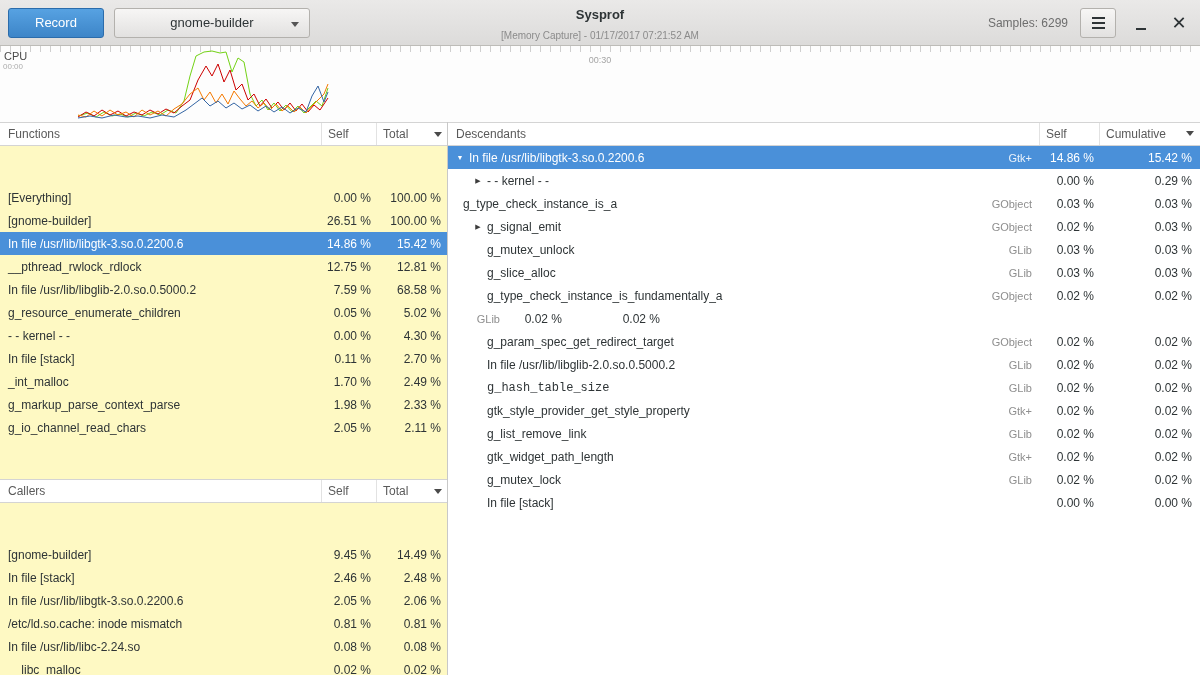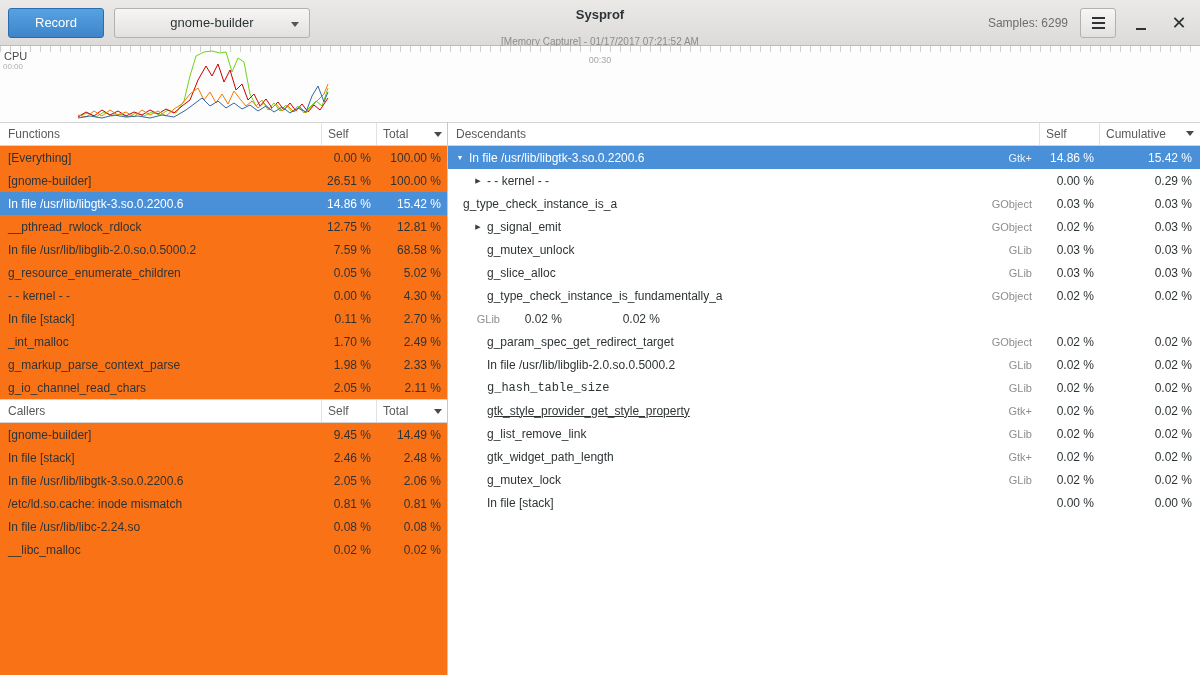"[Memory Capture] - 01/17/2017 07:21:52" .subtitle { margin-top: 14px -> 8px }
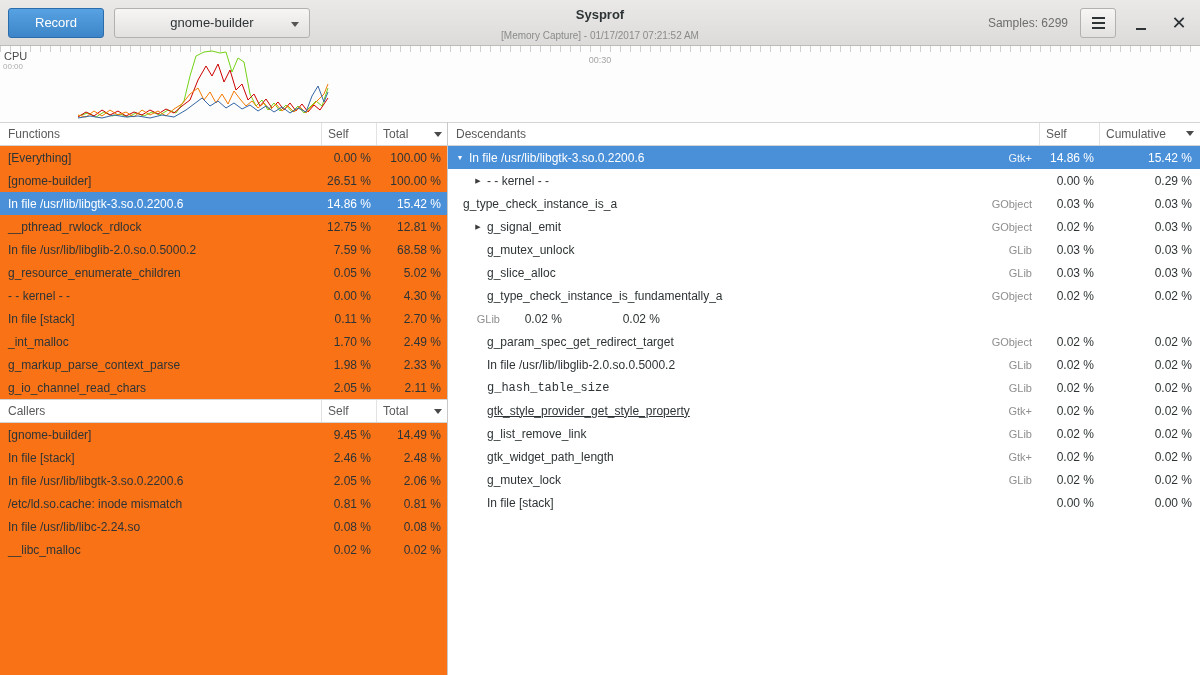"Functions" .left-pane { background: #f97316 -> #fef9c3; gap: none -> 40px }
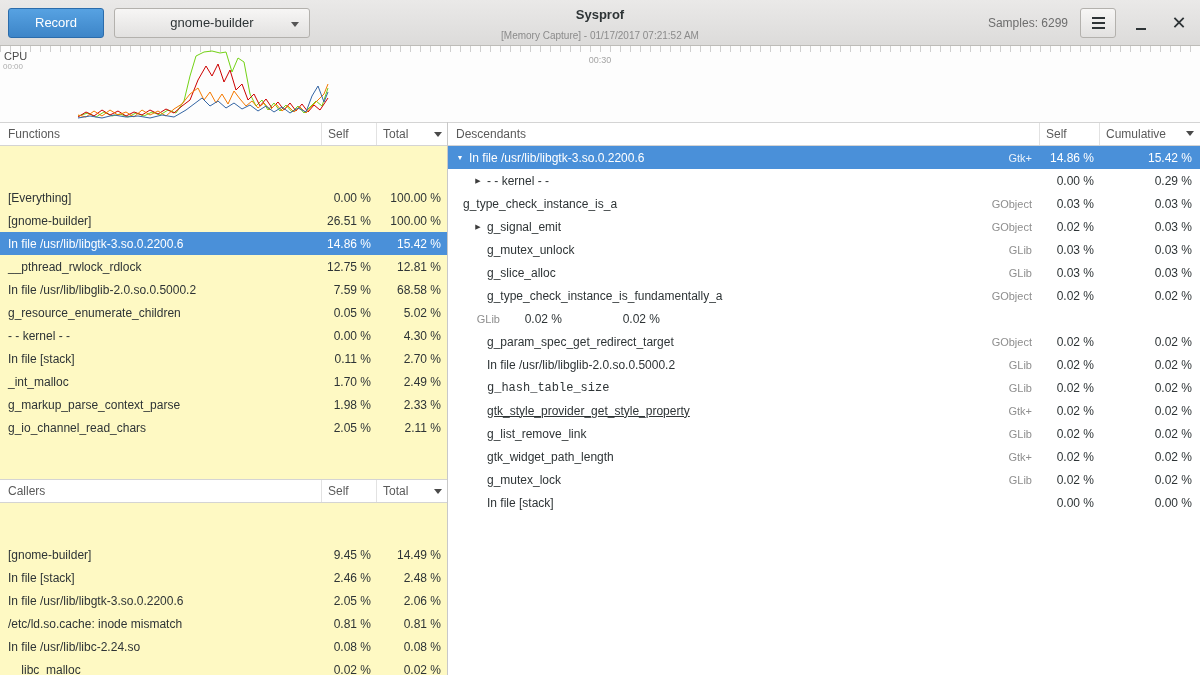"gtk_style_provider_get_style_property" span.dname { text-decoration: underline -> none }
